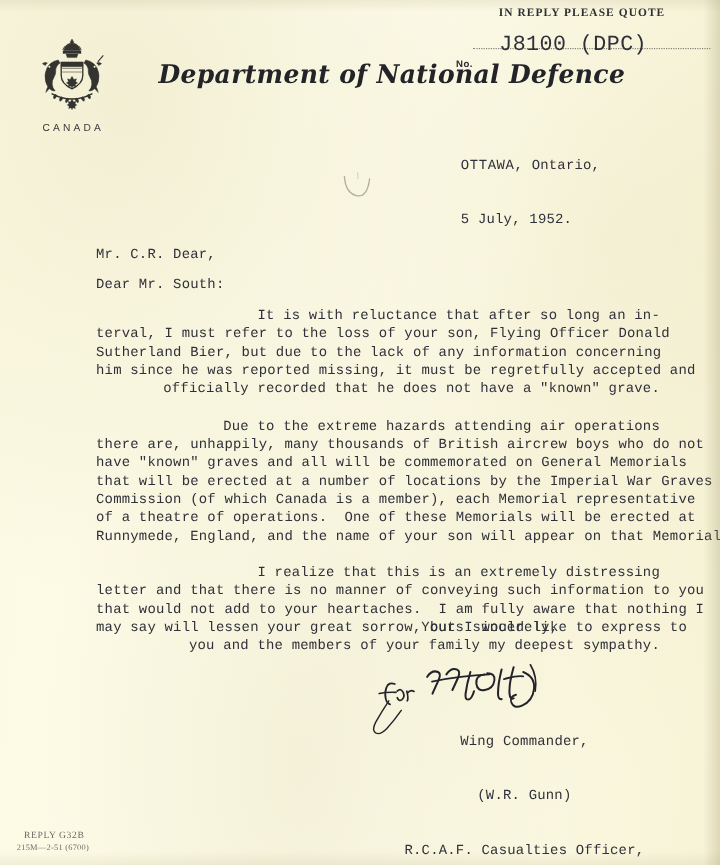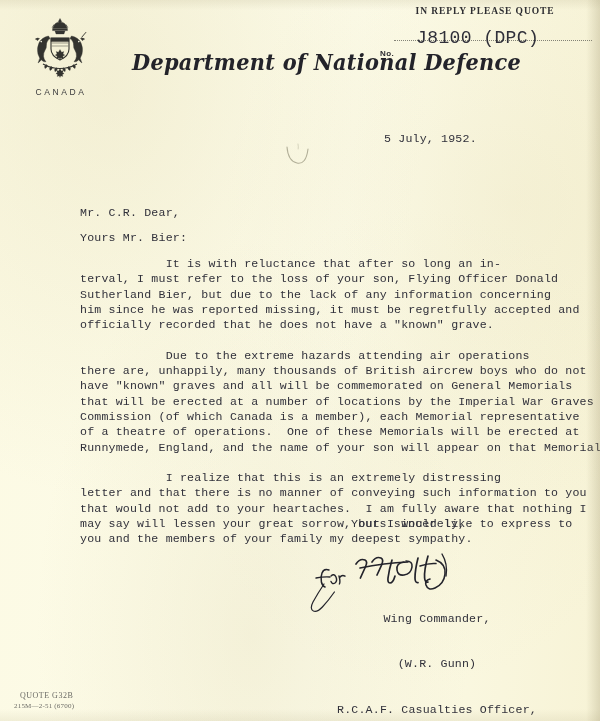"CANADA" #crest-block { top: 16px -> 30px }
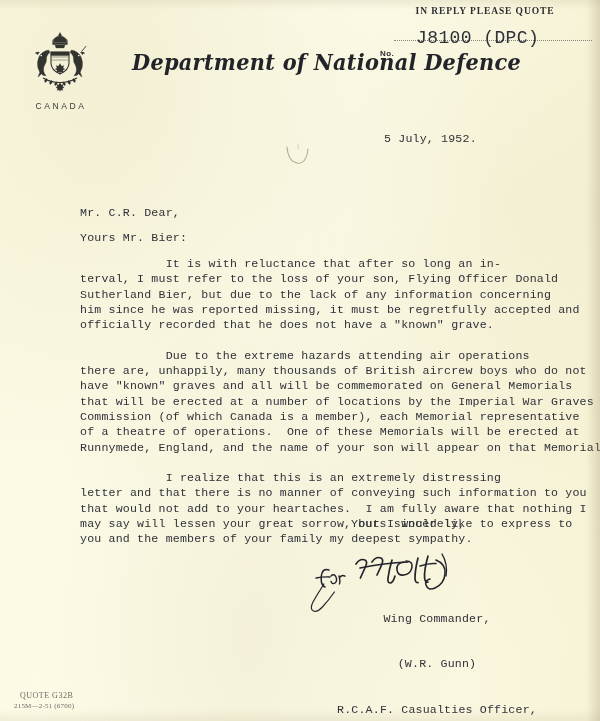"OTTAWA, Ontario," div { html: none -> <div><span>OTTAWA</span><span>, Ontario,</span></div> }
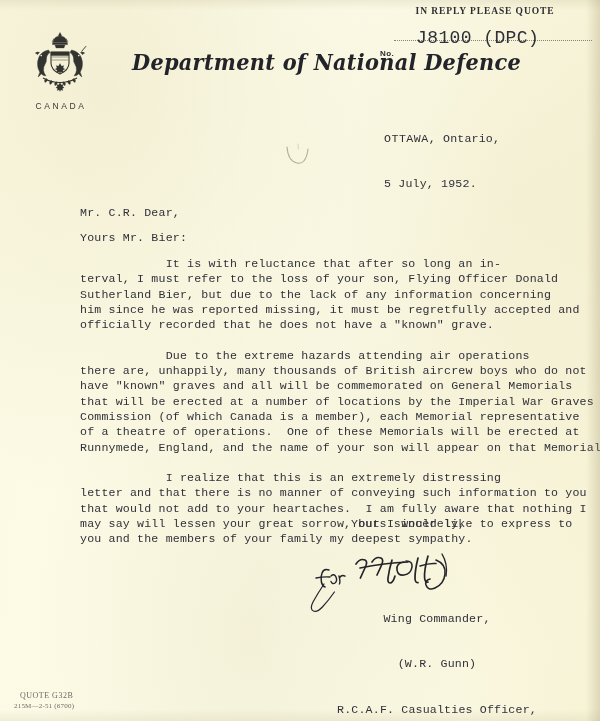"Yours Mr. Bier:" div.typed { text: Yours Mr. Bier -> Dear Mr. South }
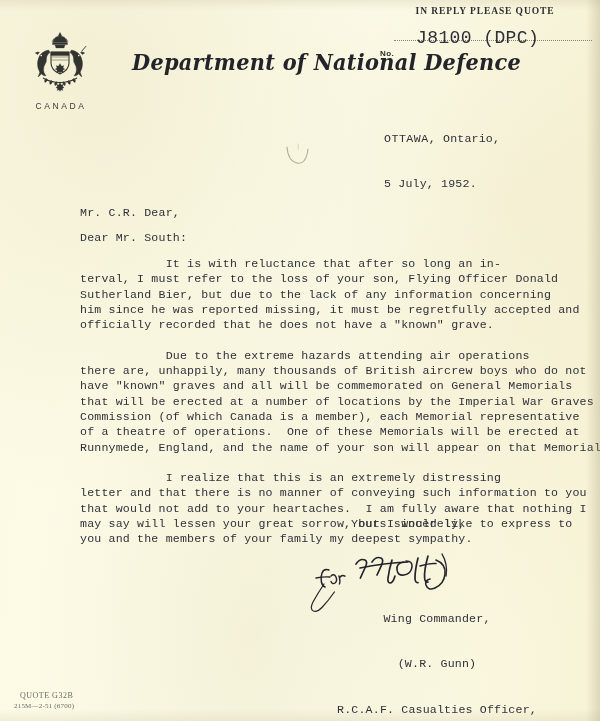"It is with reluctance that" #letter-body { text-align: none -> right }
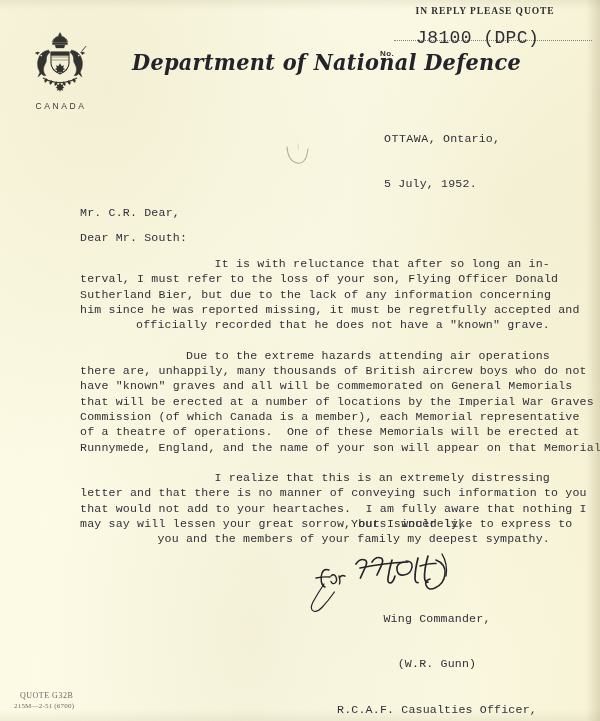"QUOTE G32B" div { text: QUOTE -> REPLY }
